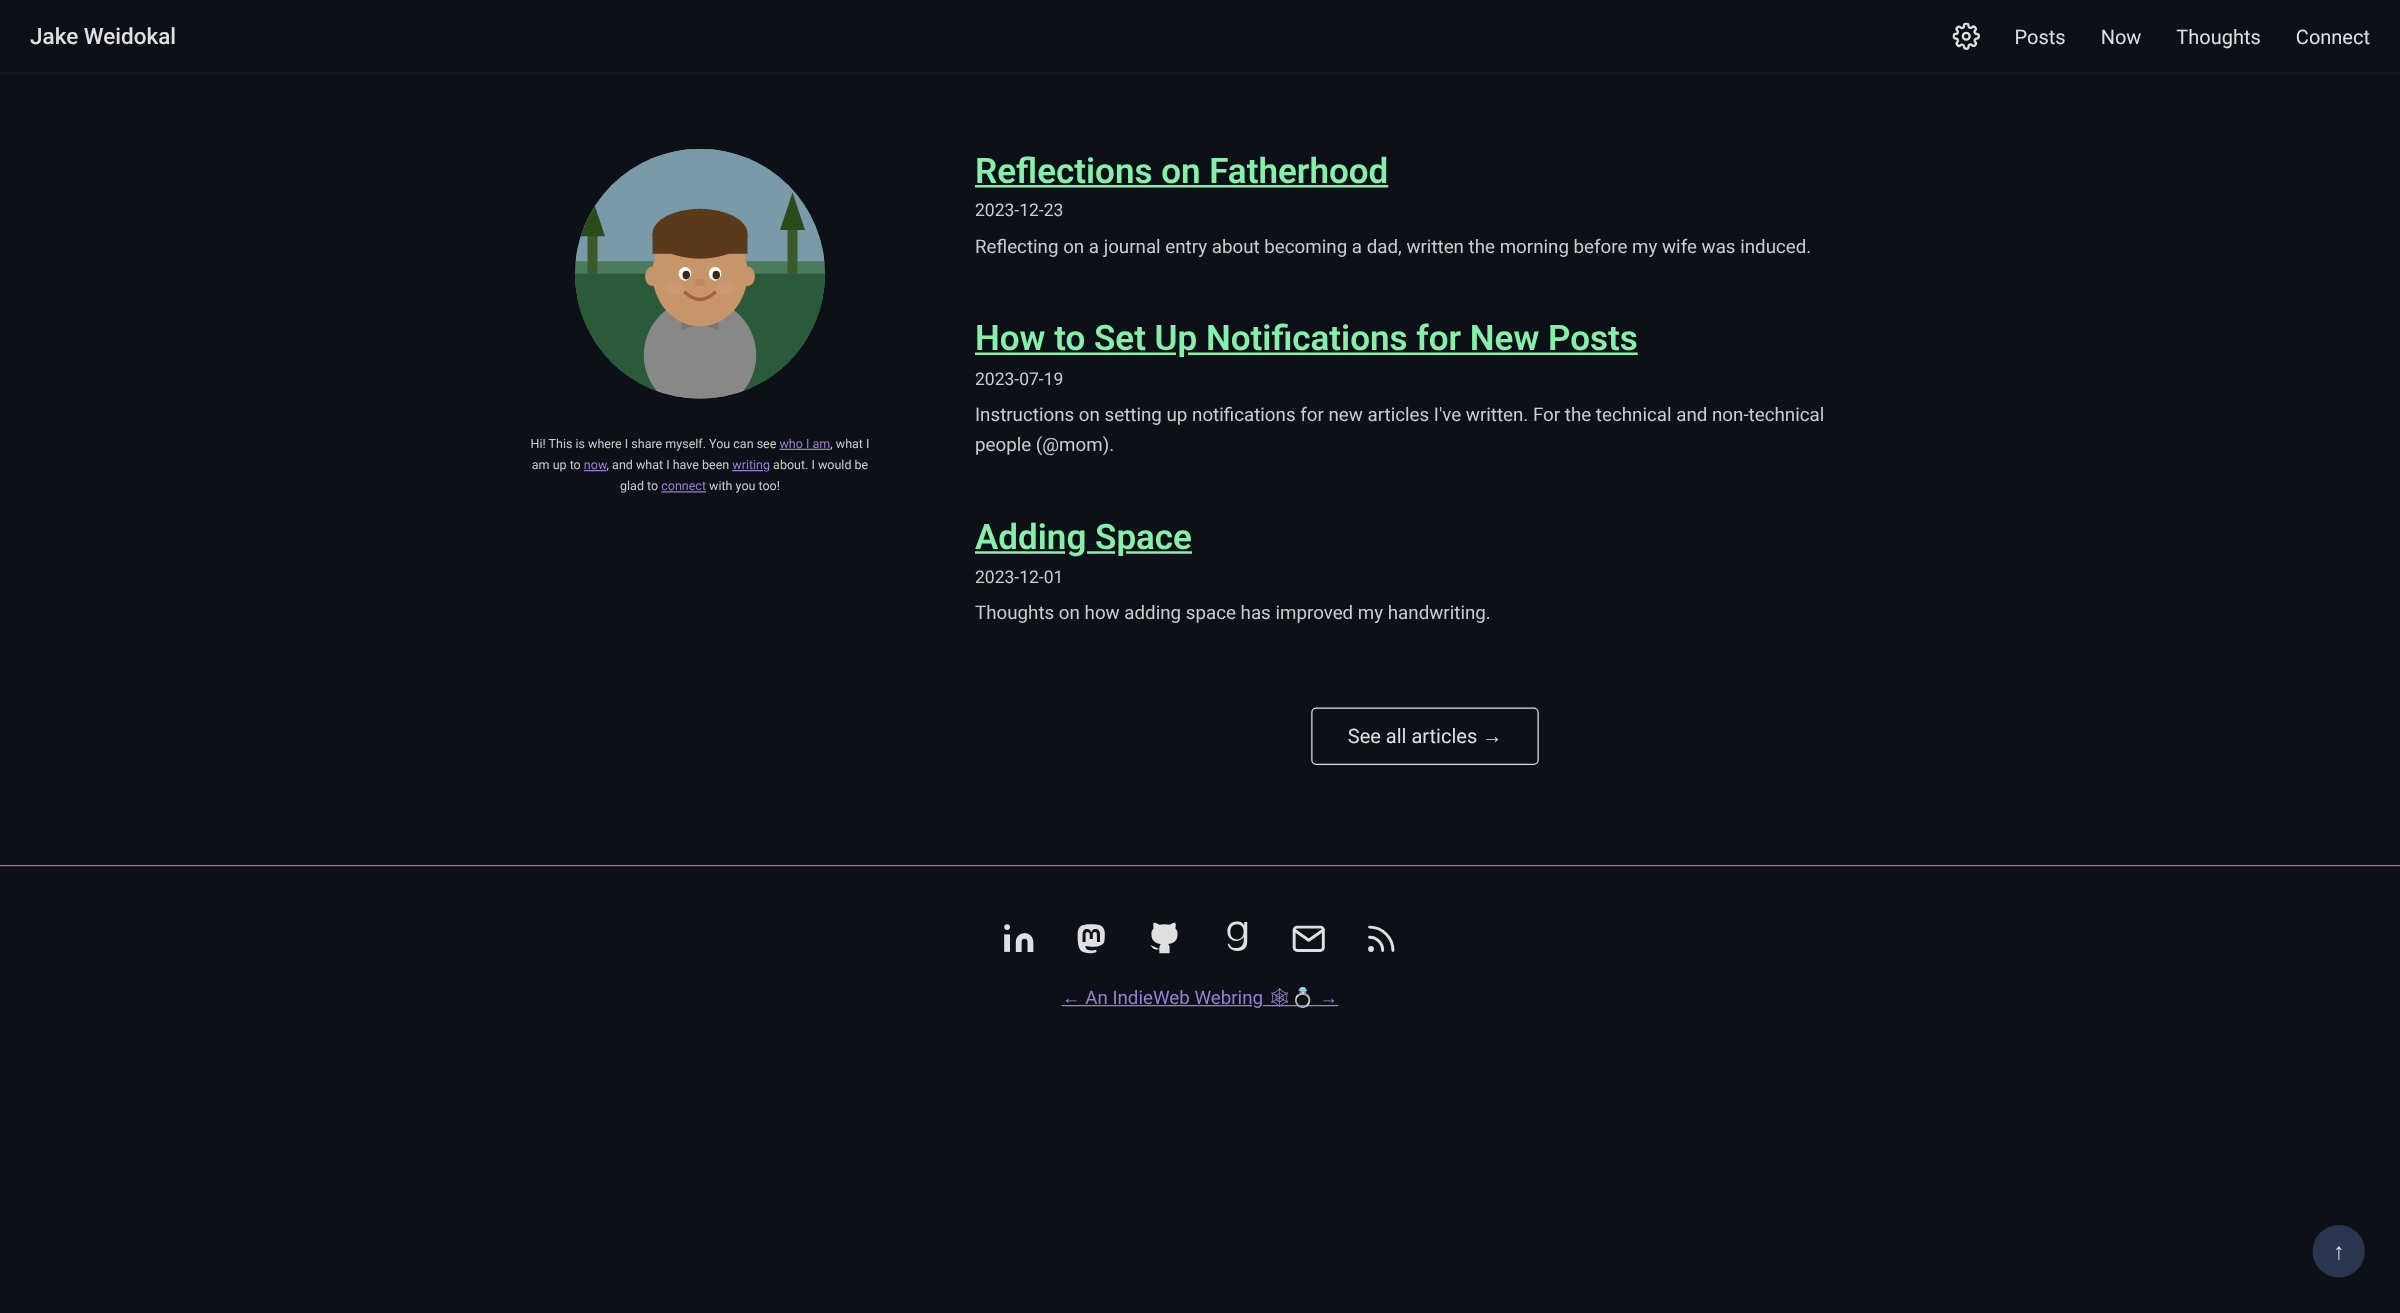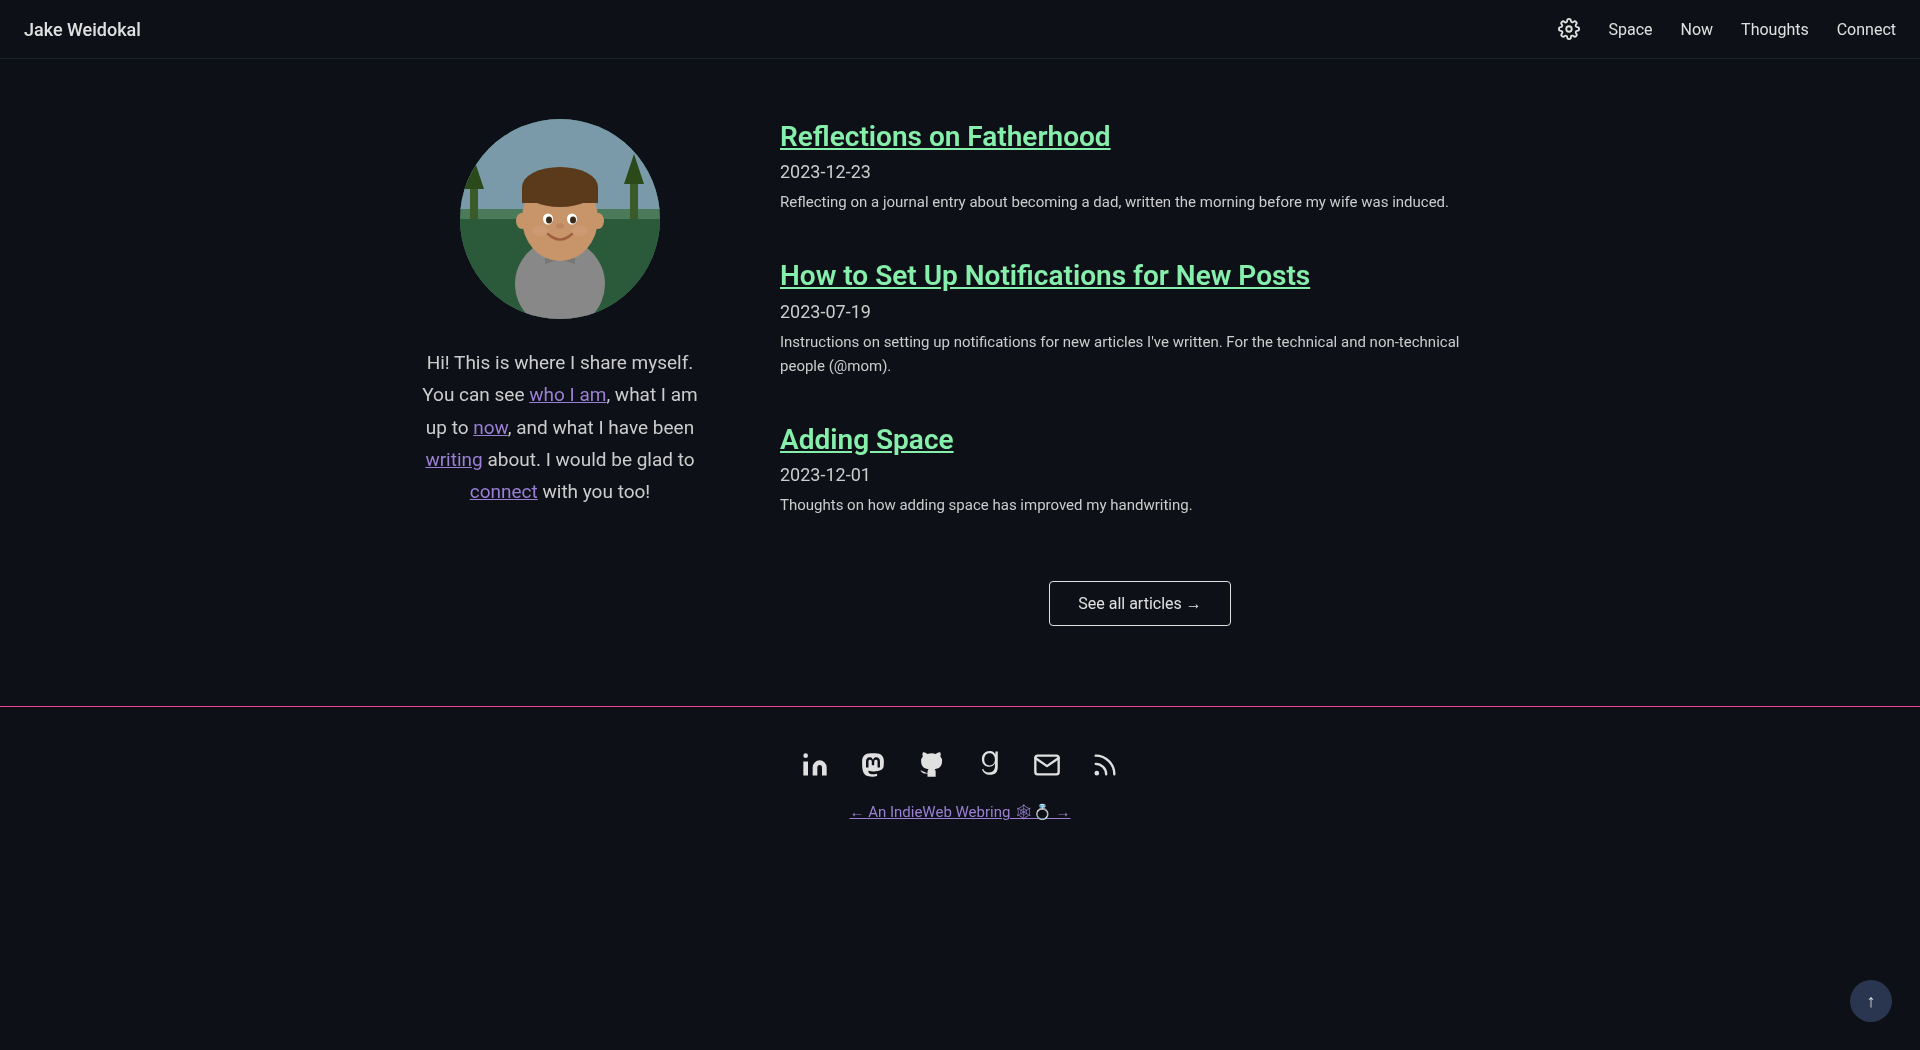"Space" a { text: Space -> Posts }
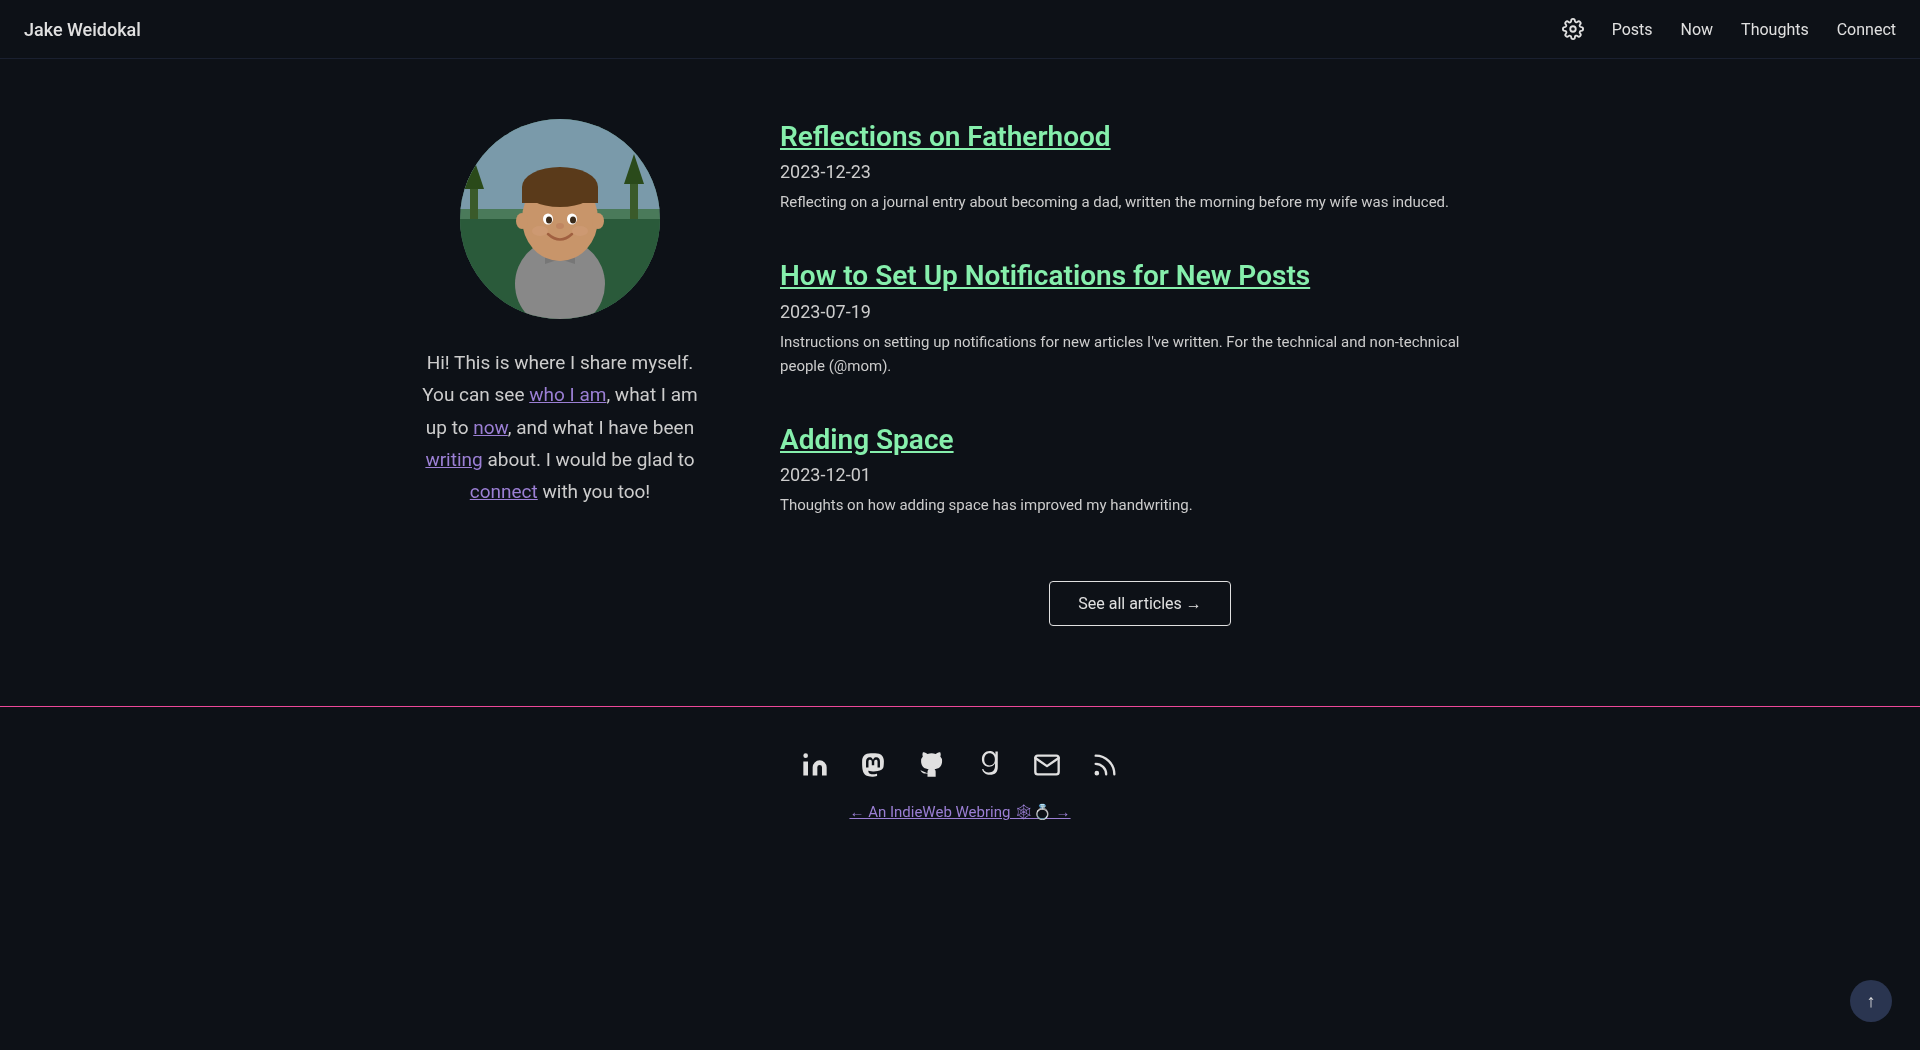"2023-12-23" .article-date { font-size: 18px -> 14px }
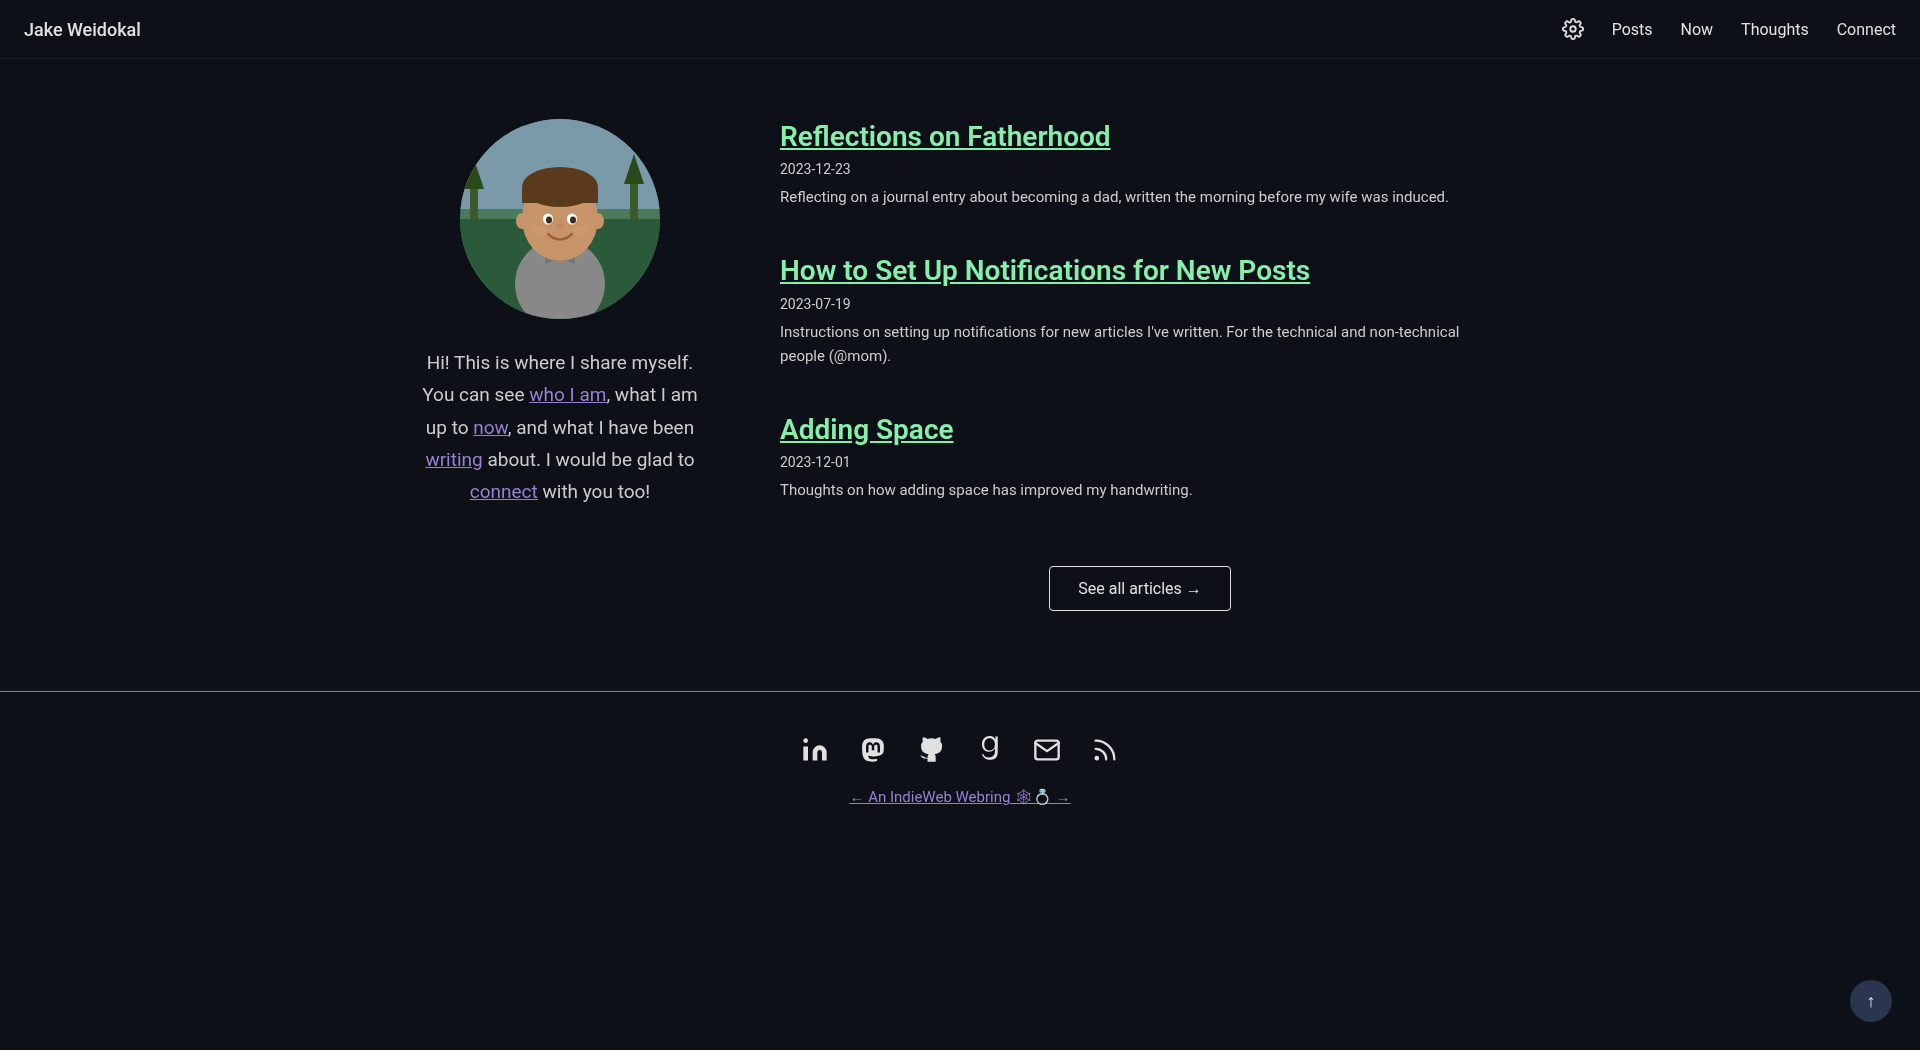"Hi! This is where I" .sidebar-bio { font-size: 19px -> 10px }
